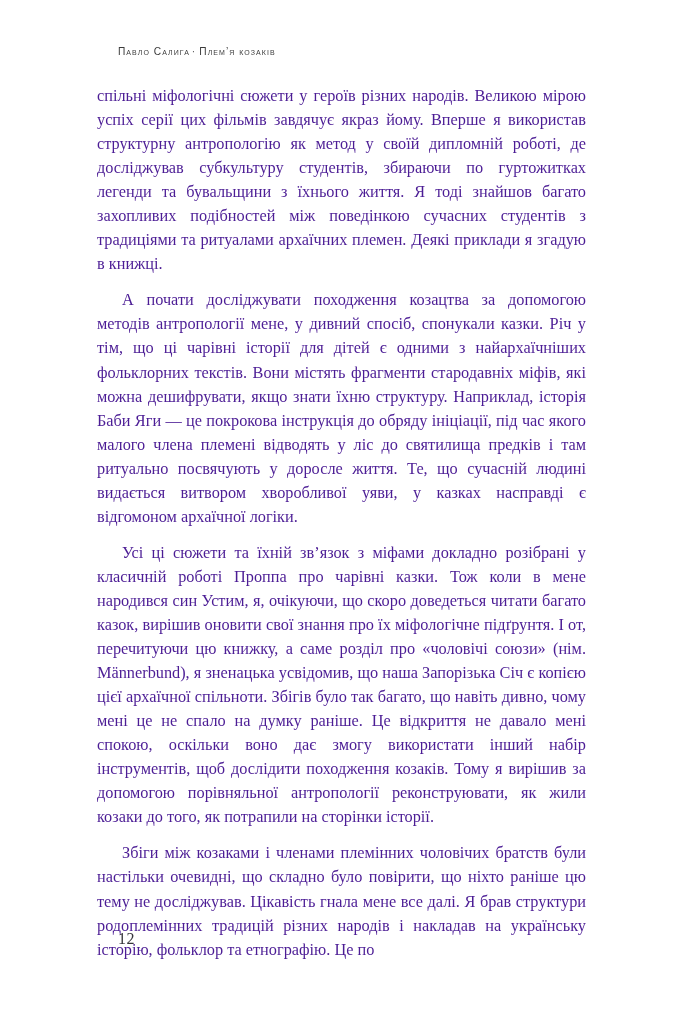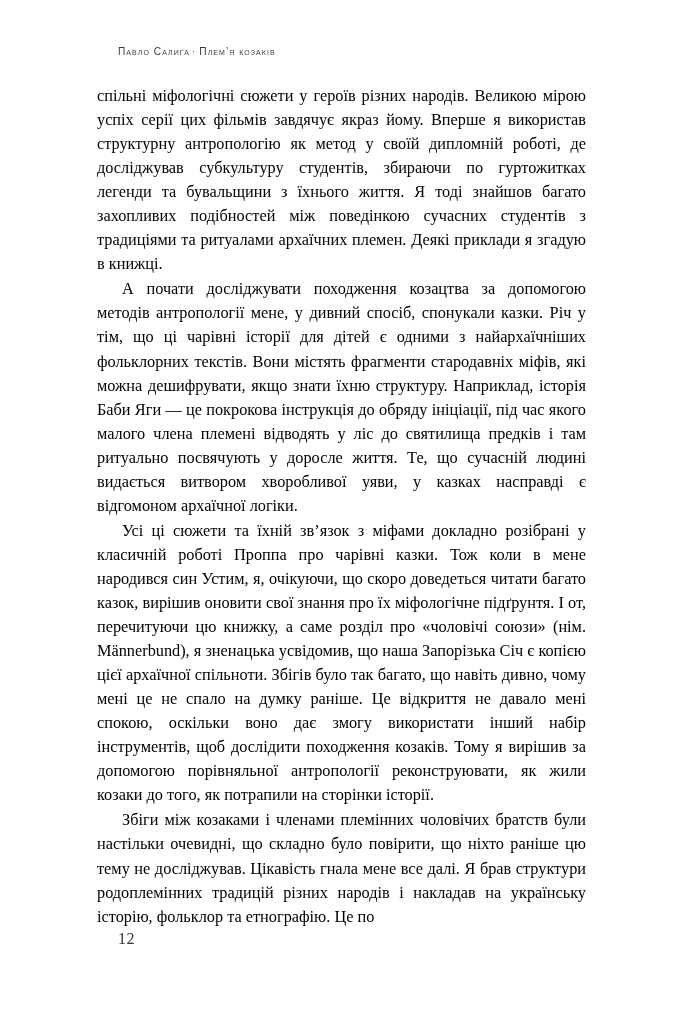"спільні міфологічні сюжети у героїв" .para { color: #000000 -> #4c1d95 }
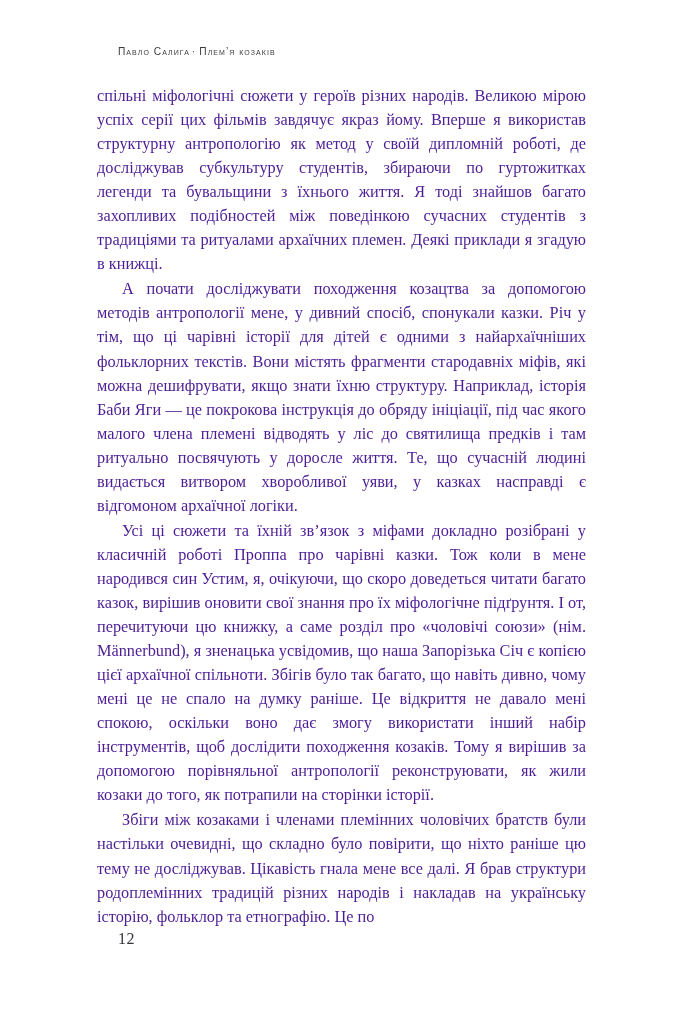"А почати досліджувати походження" .para + .para { margin-top: 1px -> 12px }
